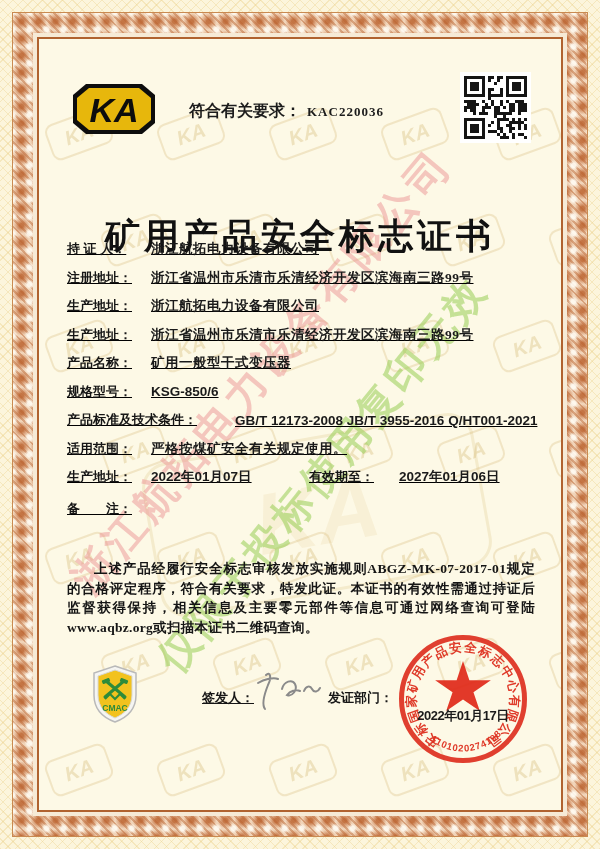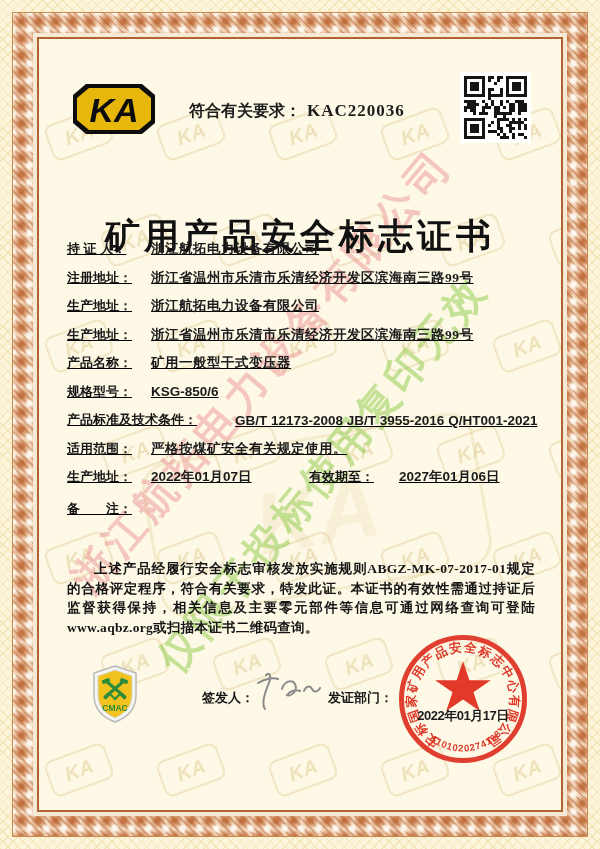"KAC220036" .certno .val { font-size: 17px -> 13px }
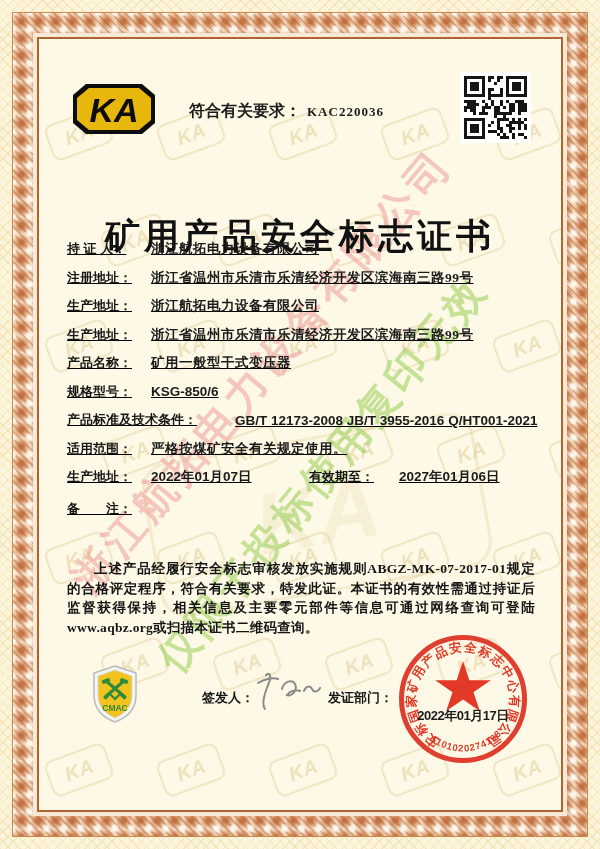"签发人：" .signer-label { text-decoration: none -> underline }
